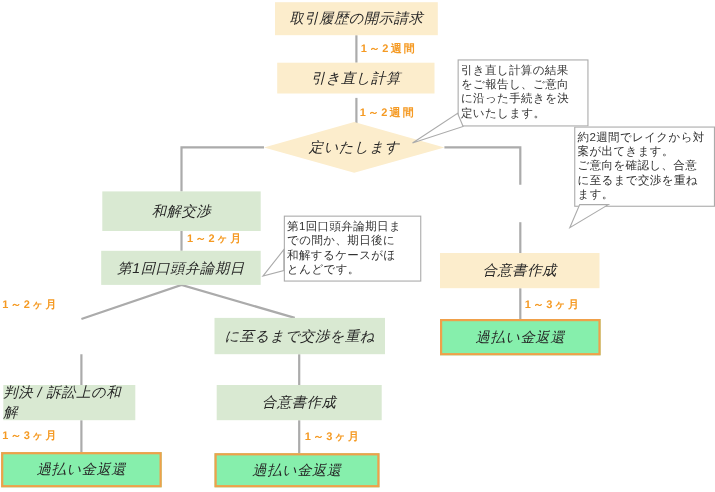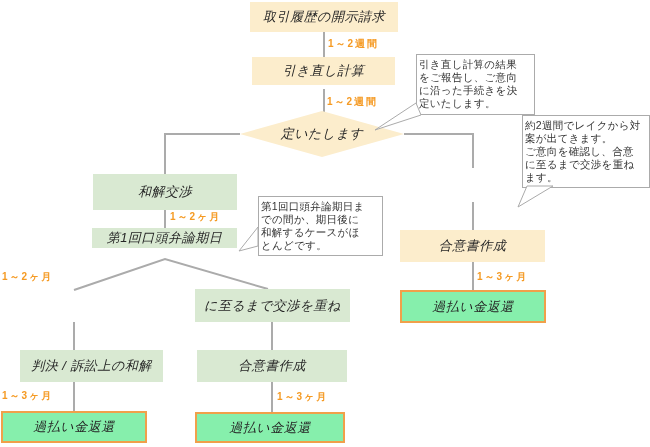"第1回口頭弁論期日" div.node { height: 20px -> 31px }
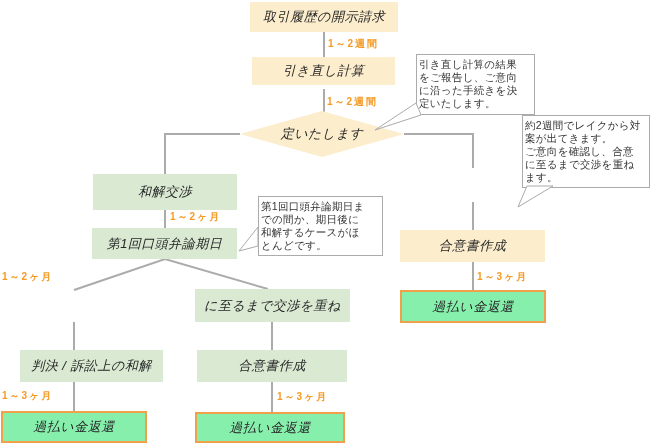"判決 / 訴訟上の和解" div.node { left: 20px -> 3px; width: 143px -> 120px }
